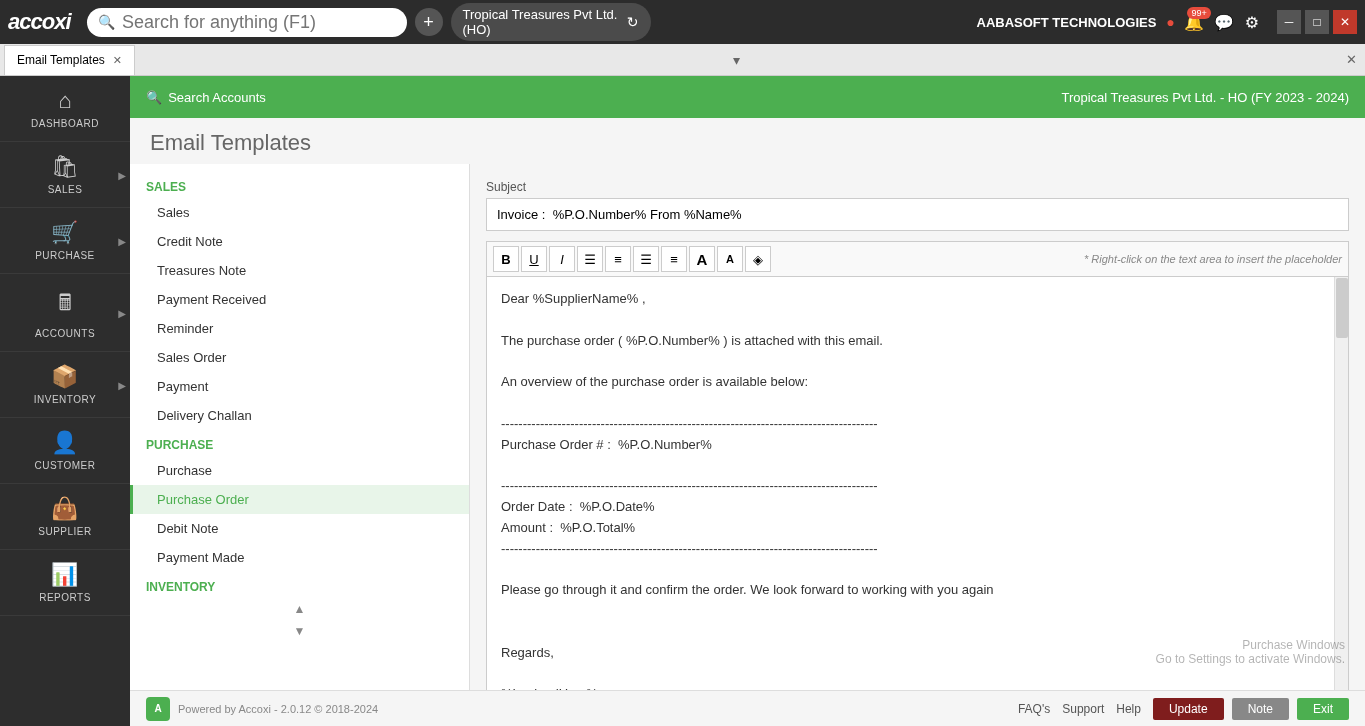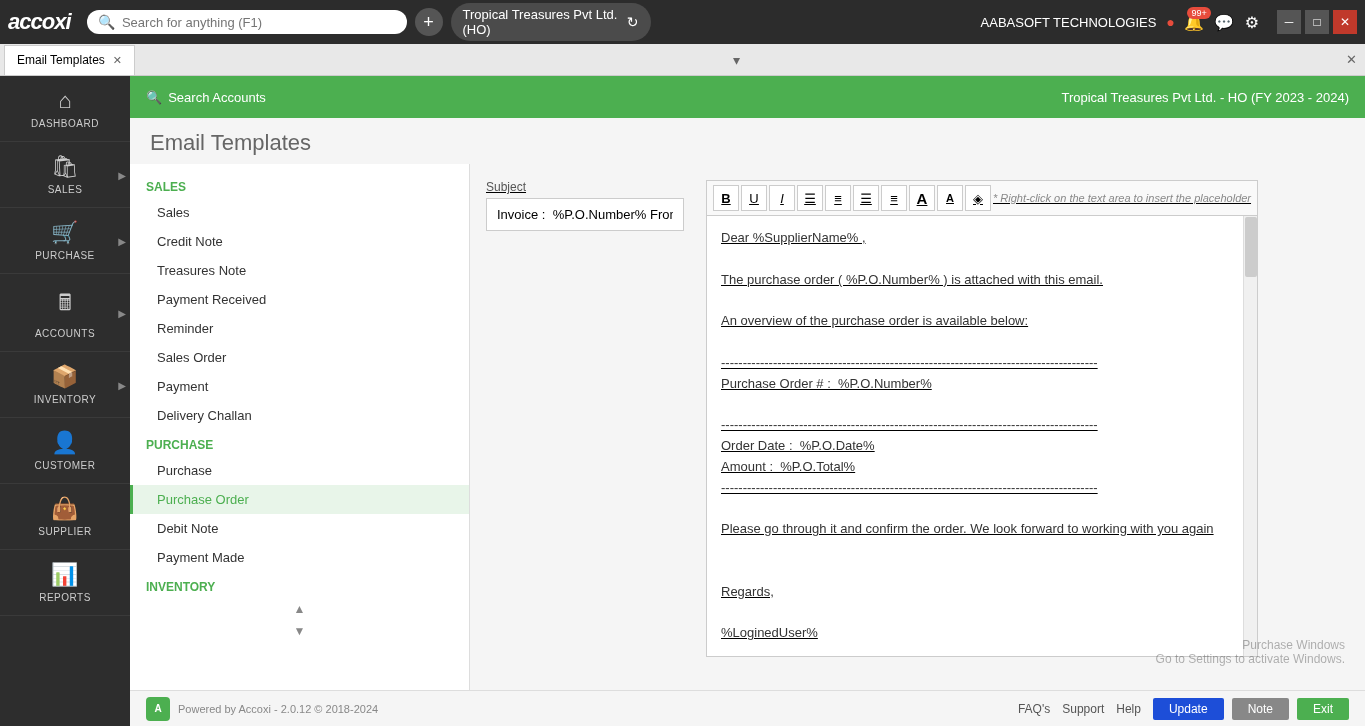"Search for anything (F1)" .search-box input { font-size: 13px -> 18px }
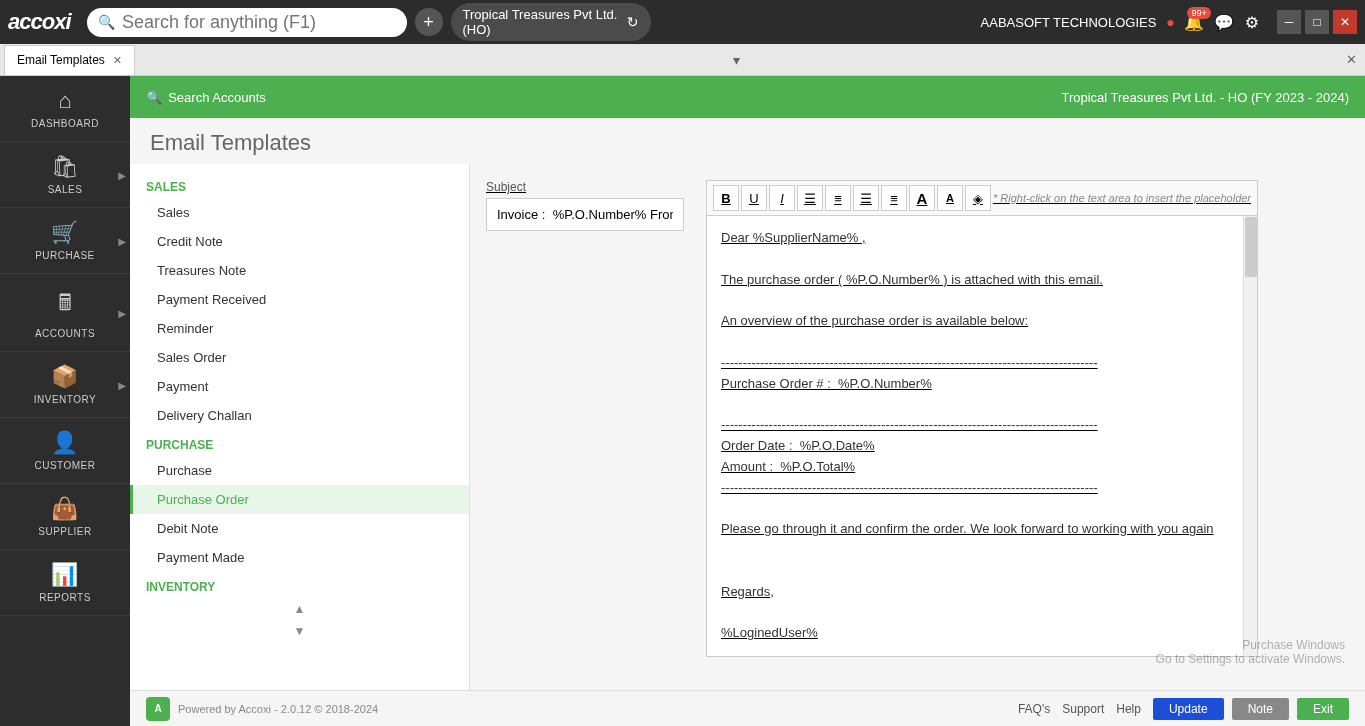"AABASOFT TECHNOLOGIES" .company-name { font-weight: 400 -> 700 }
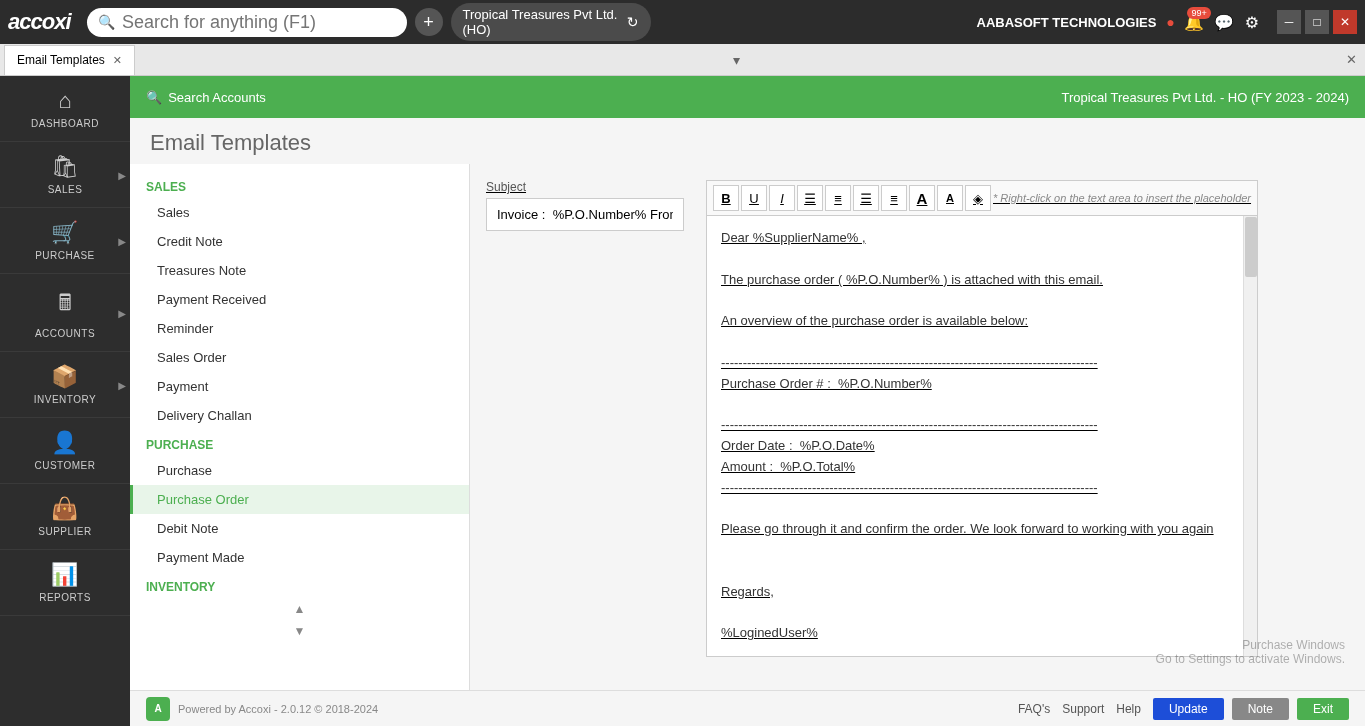"Subject" .right-content { flex-direction: row -> column; gap: 22px -> 10px; text-decoration: underline -> none }
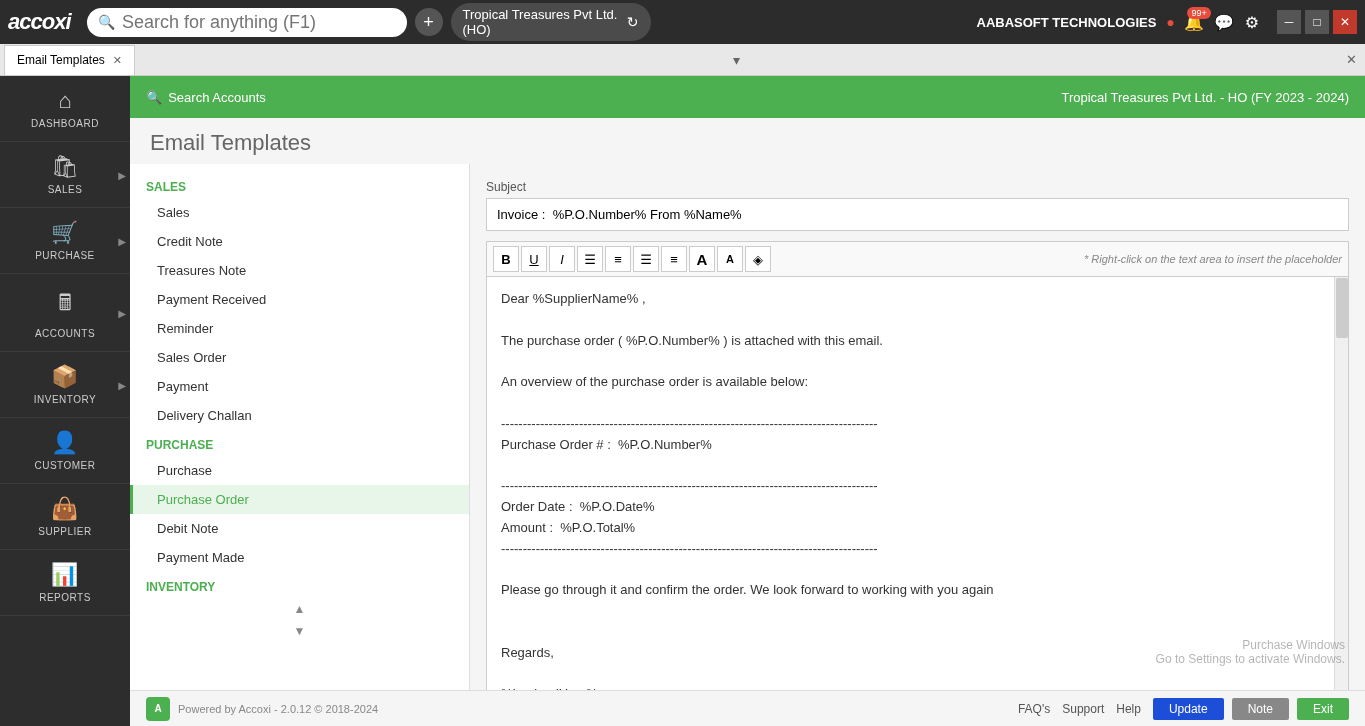"Update" .btn-update { background: #1d4ed8 -> #7f1d1d }
